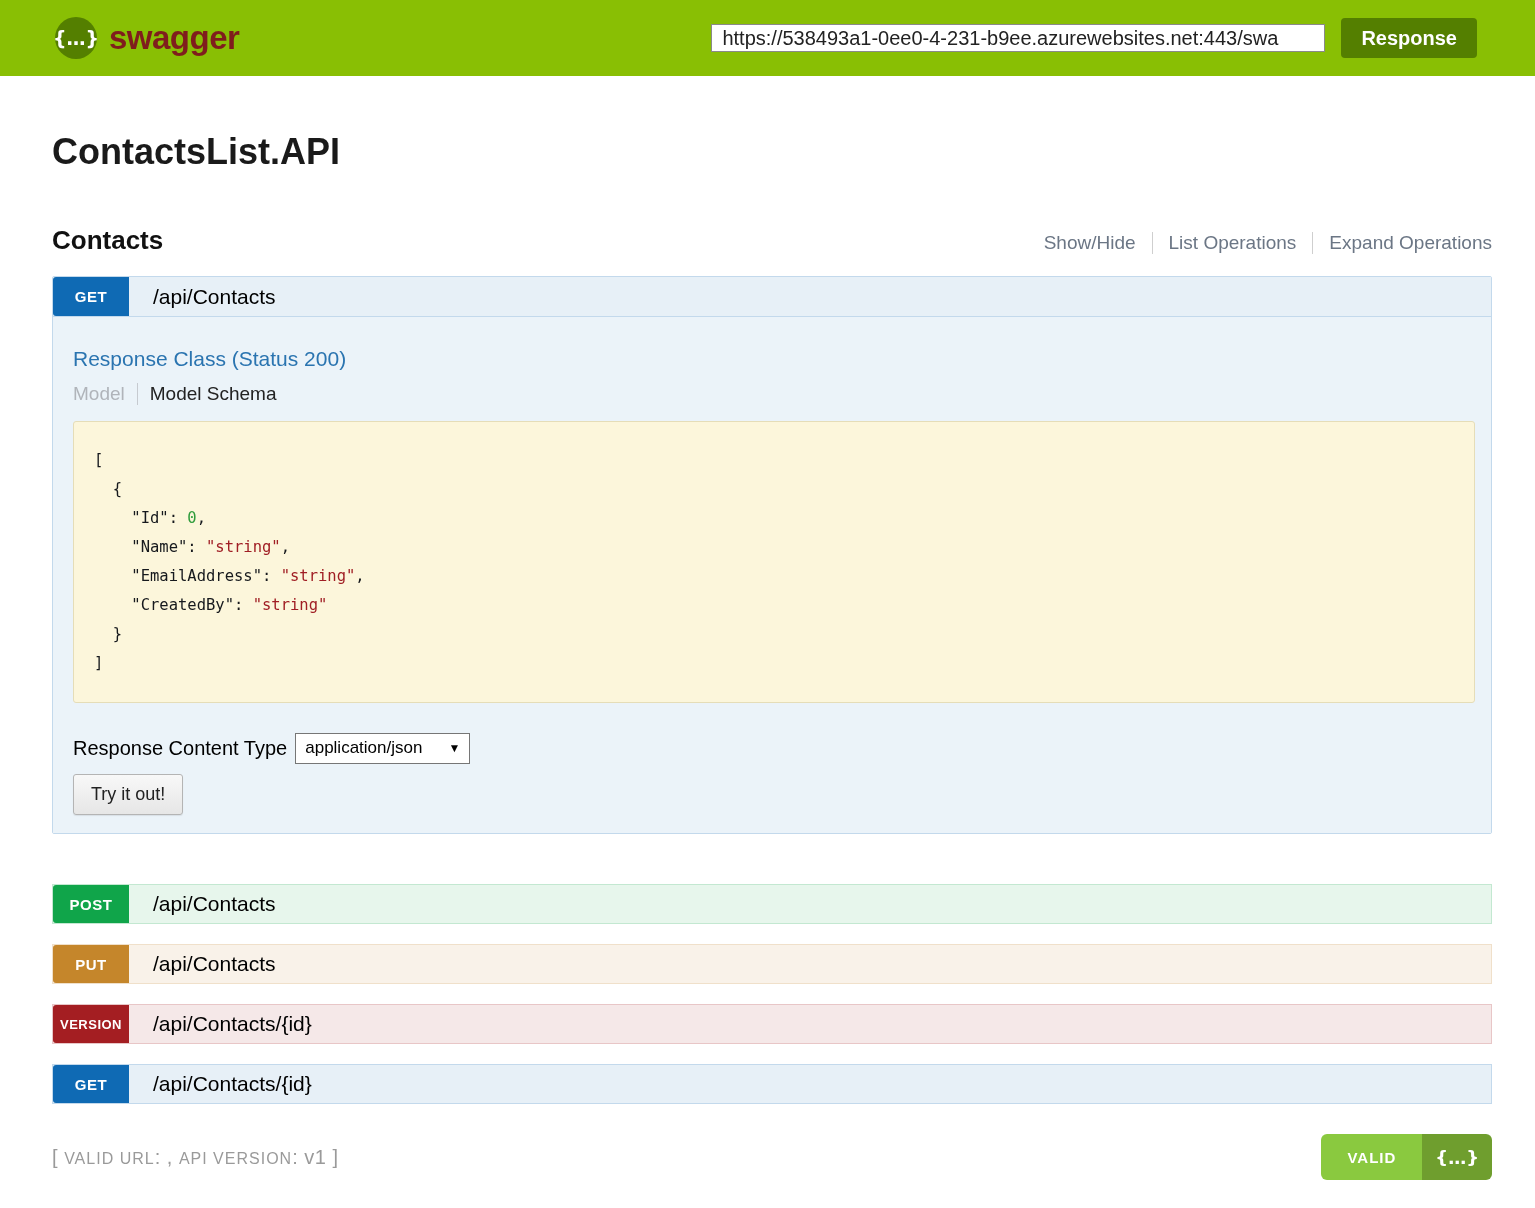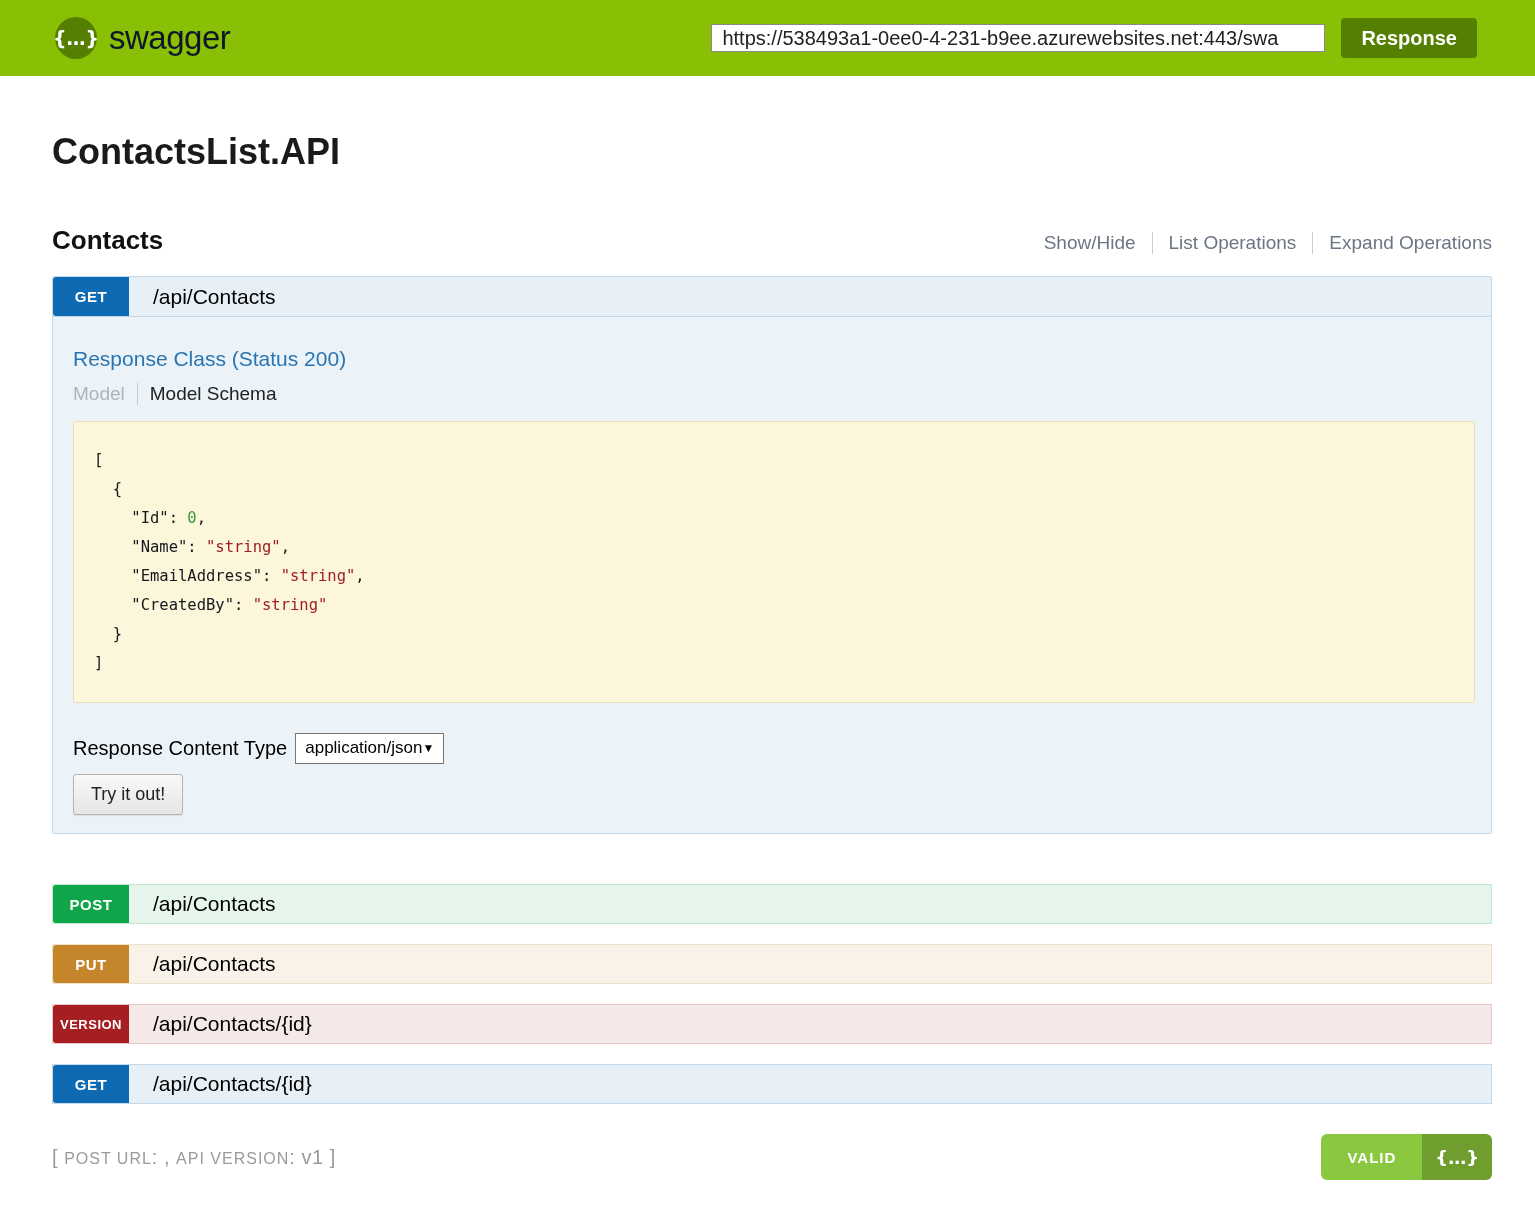"swagger" .brand-name { color: #0f172a -> #7f1d1d; font-weight: normal -> bold }
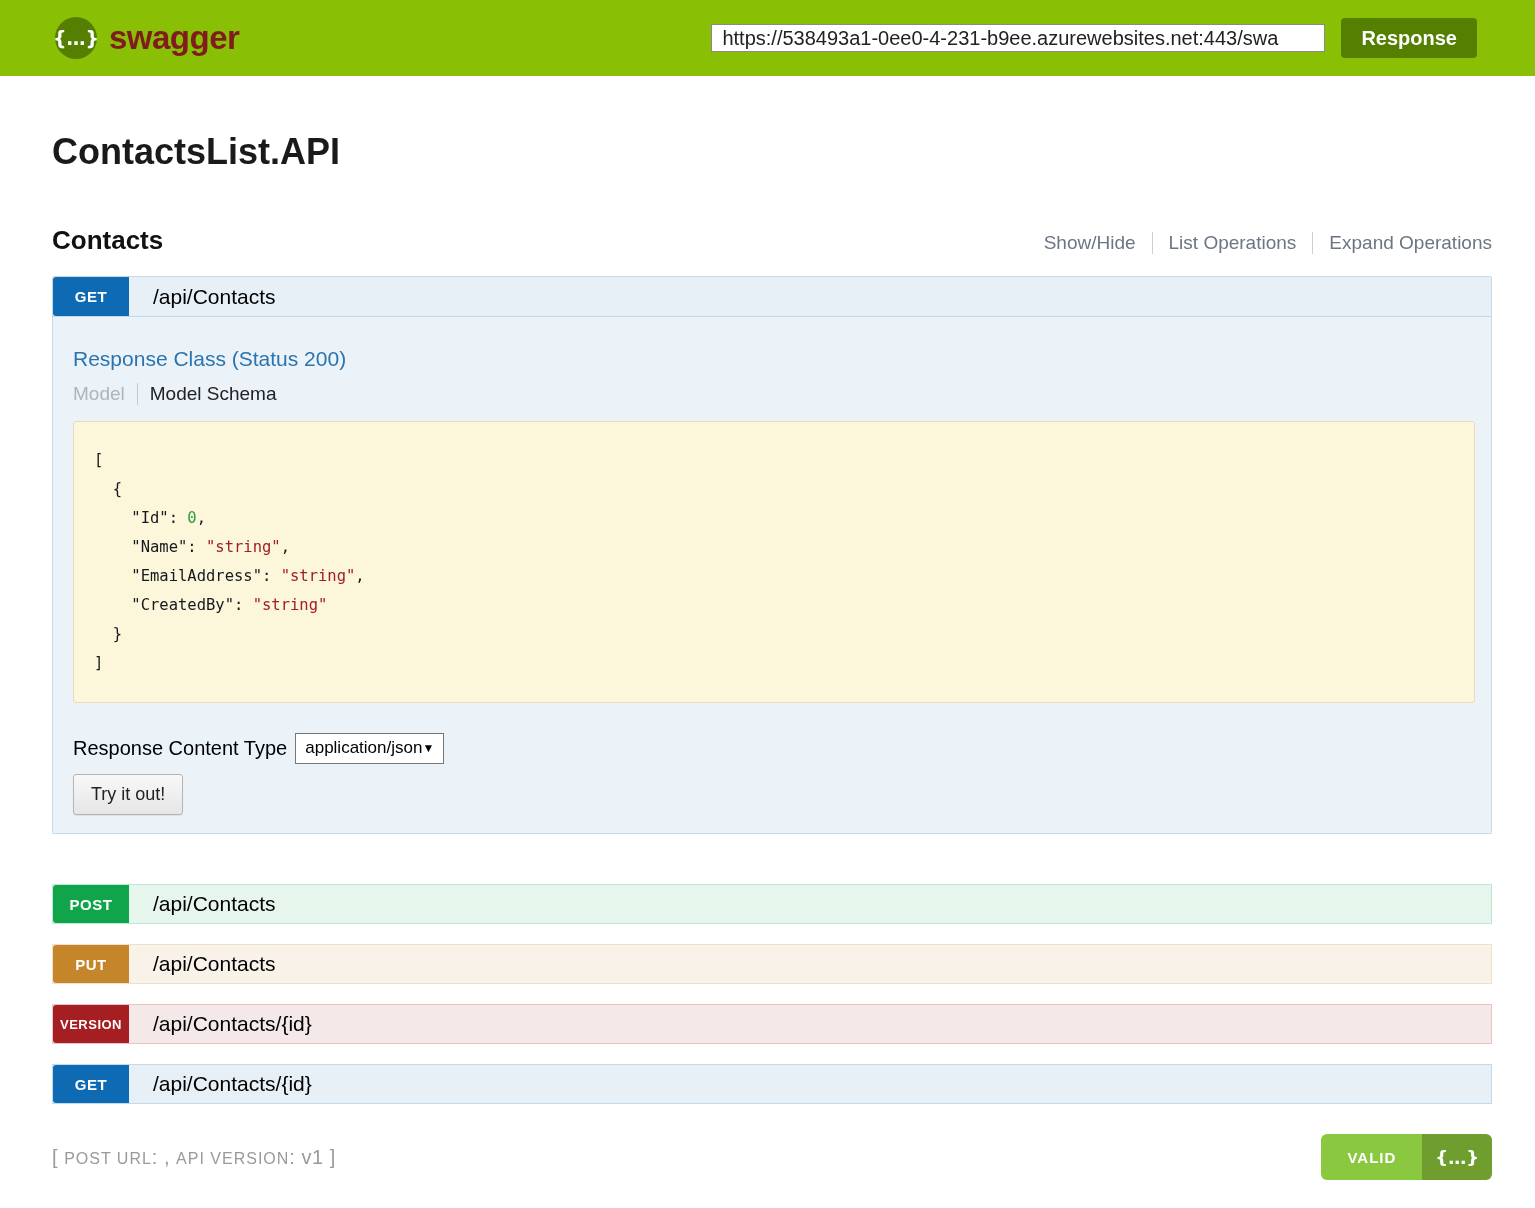"application/json" .fake-select { gap: 0 -> 26px }
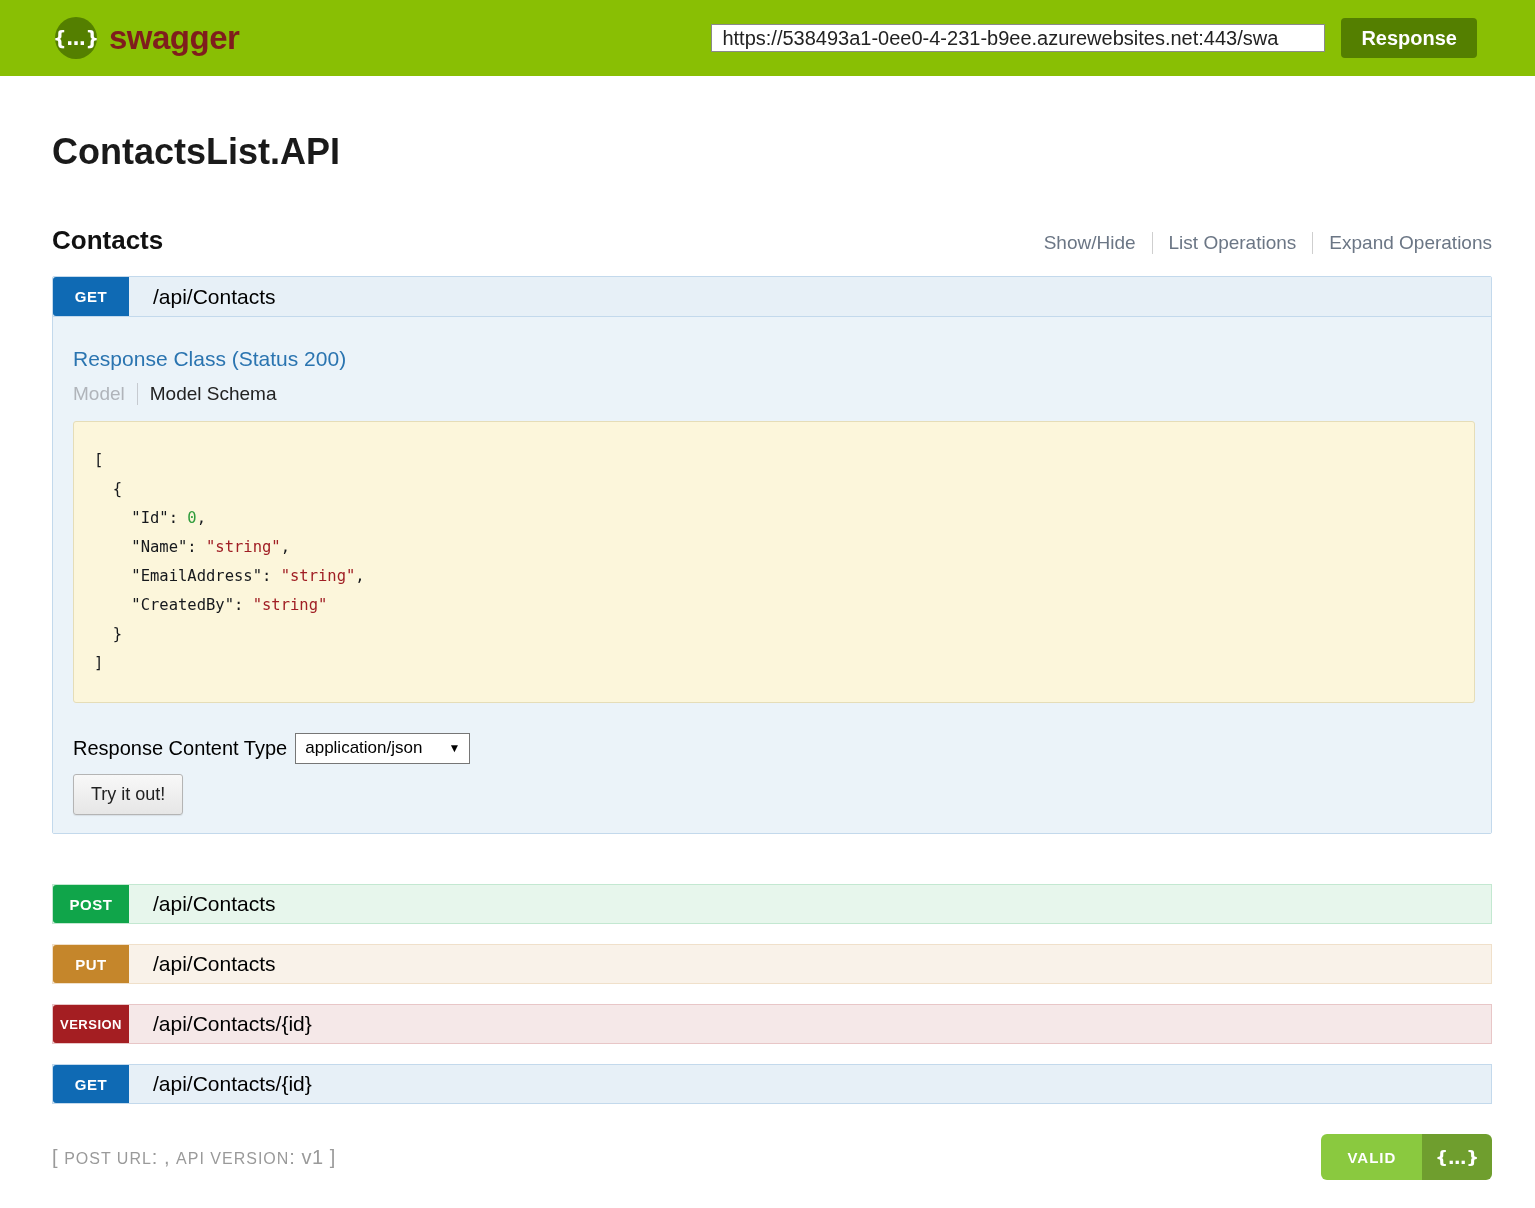"POST URL" span.caps { text: POST -> VALID }
